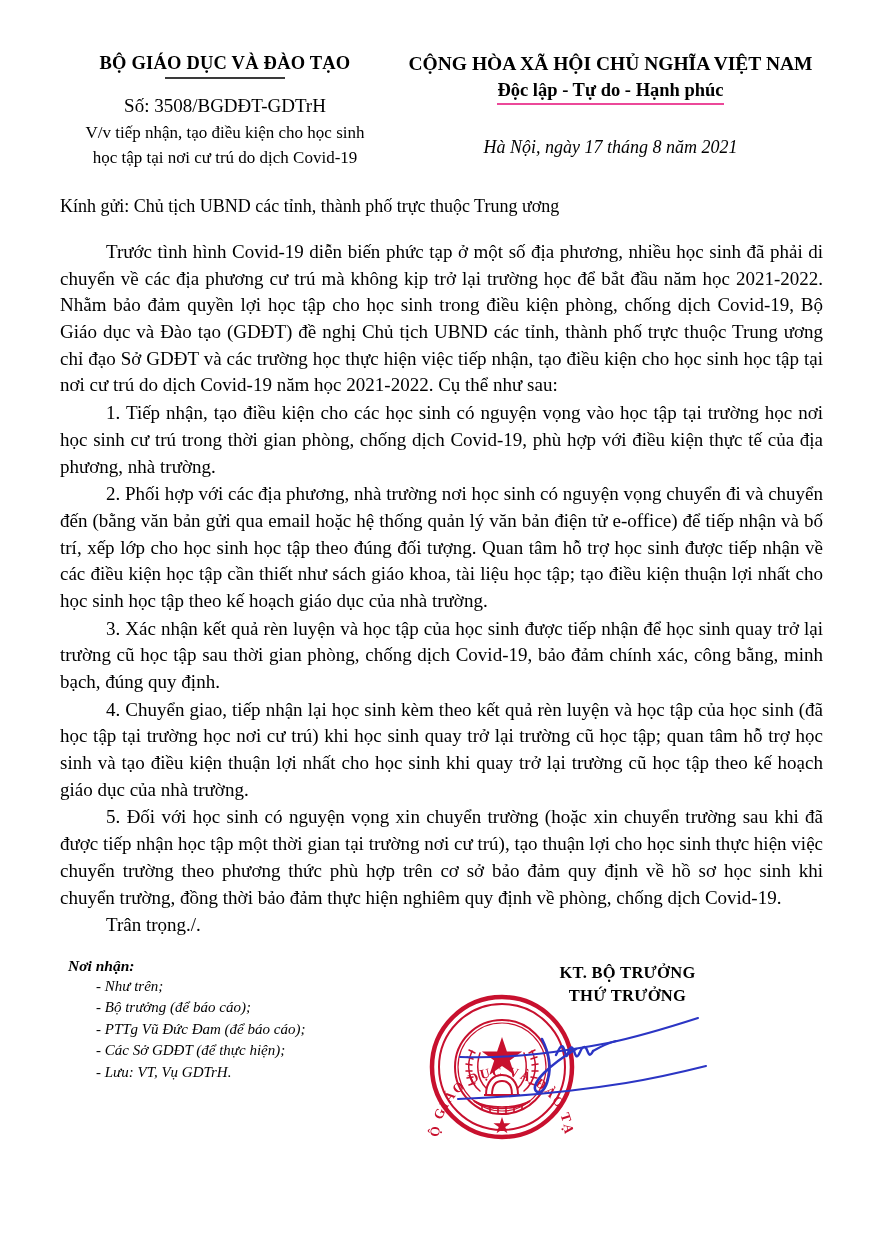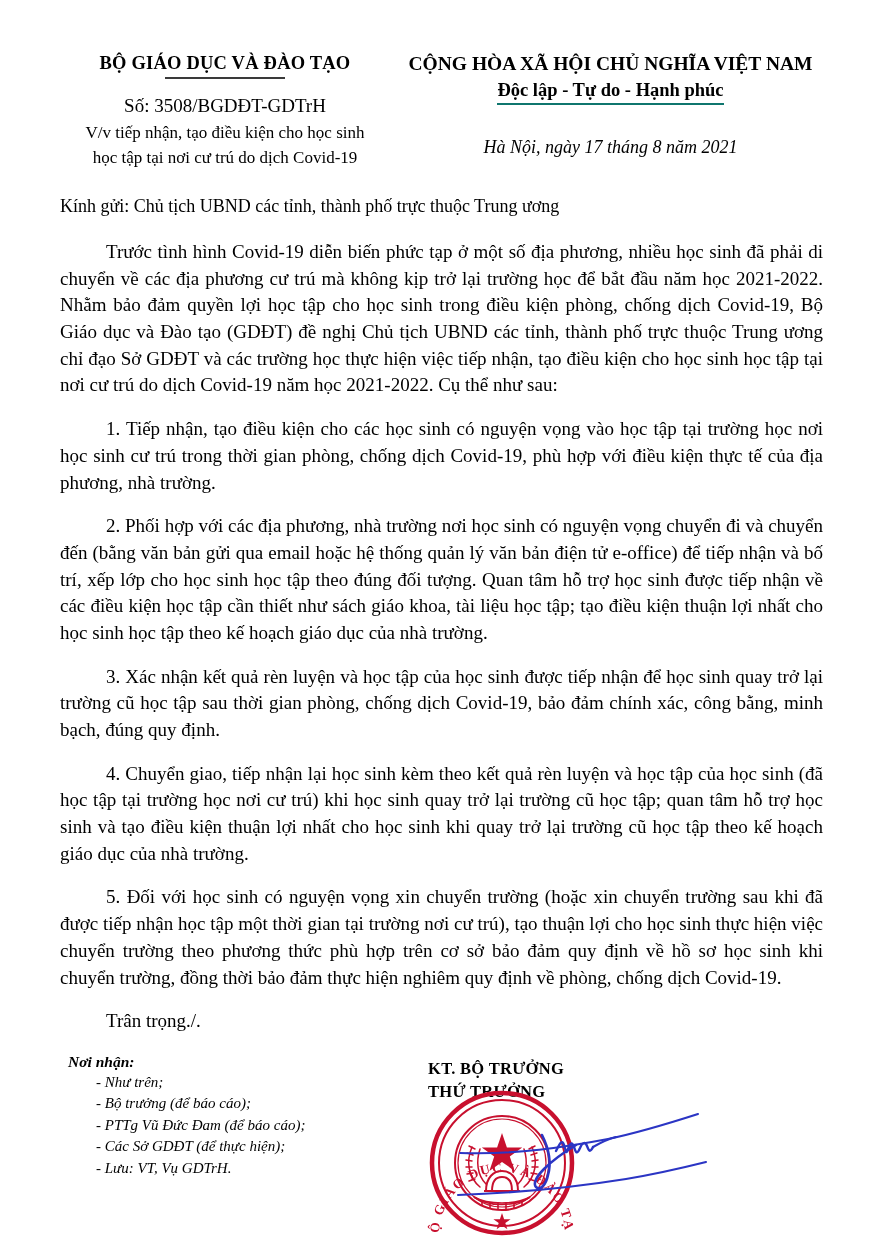"Độc lập - Tự do" .motto { border-bottom: 2px solid #0f766e -> 2px solid #ec4899 }
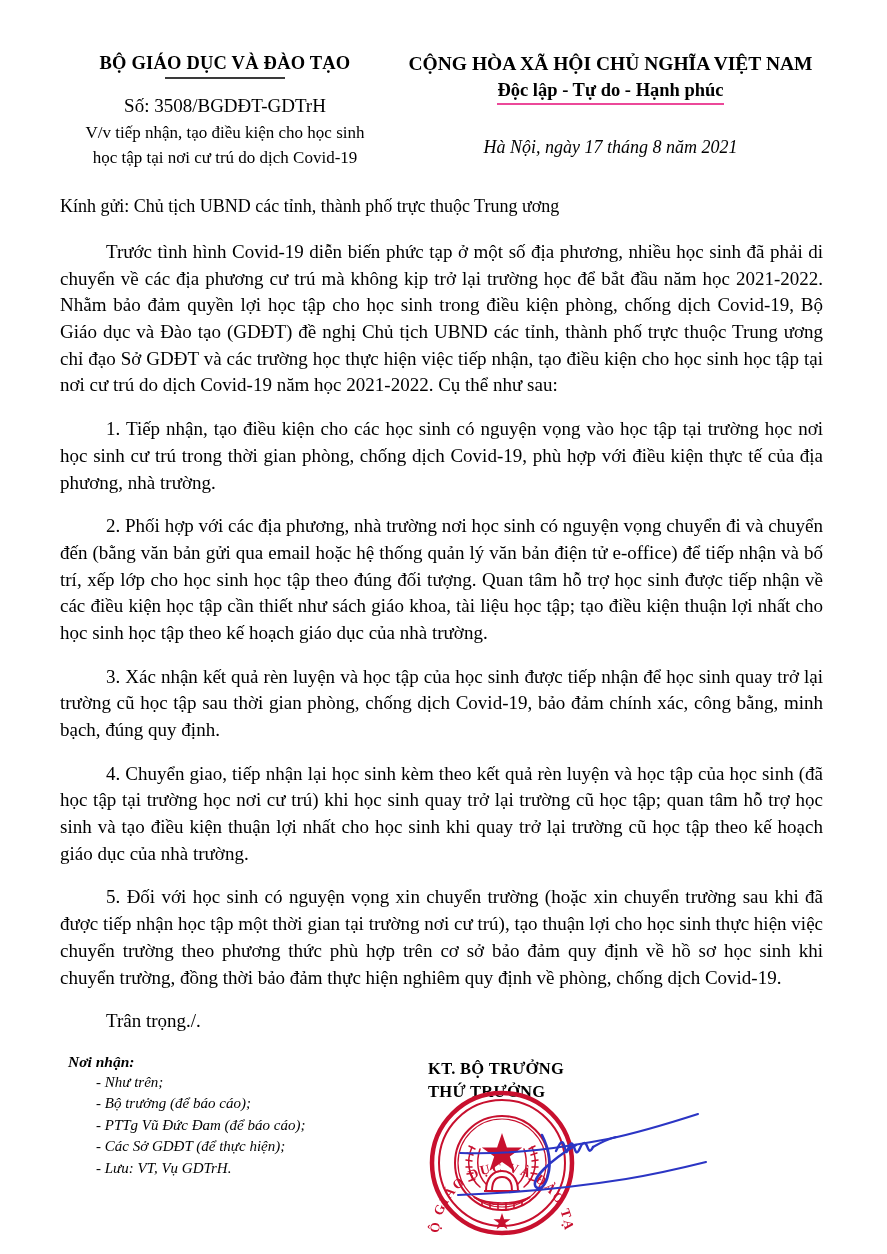"1. Tiếp nhận, tạo điều" .content p + p { margin-top: 17px -> 1px }
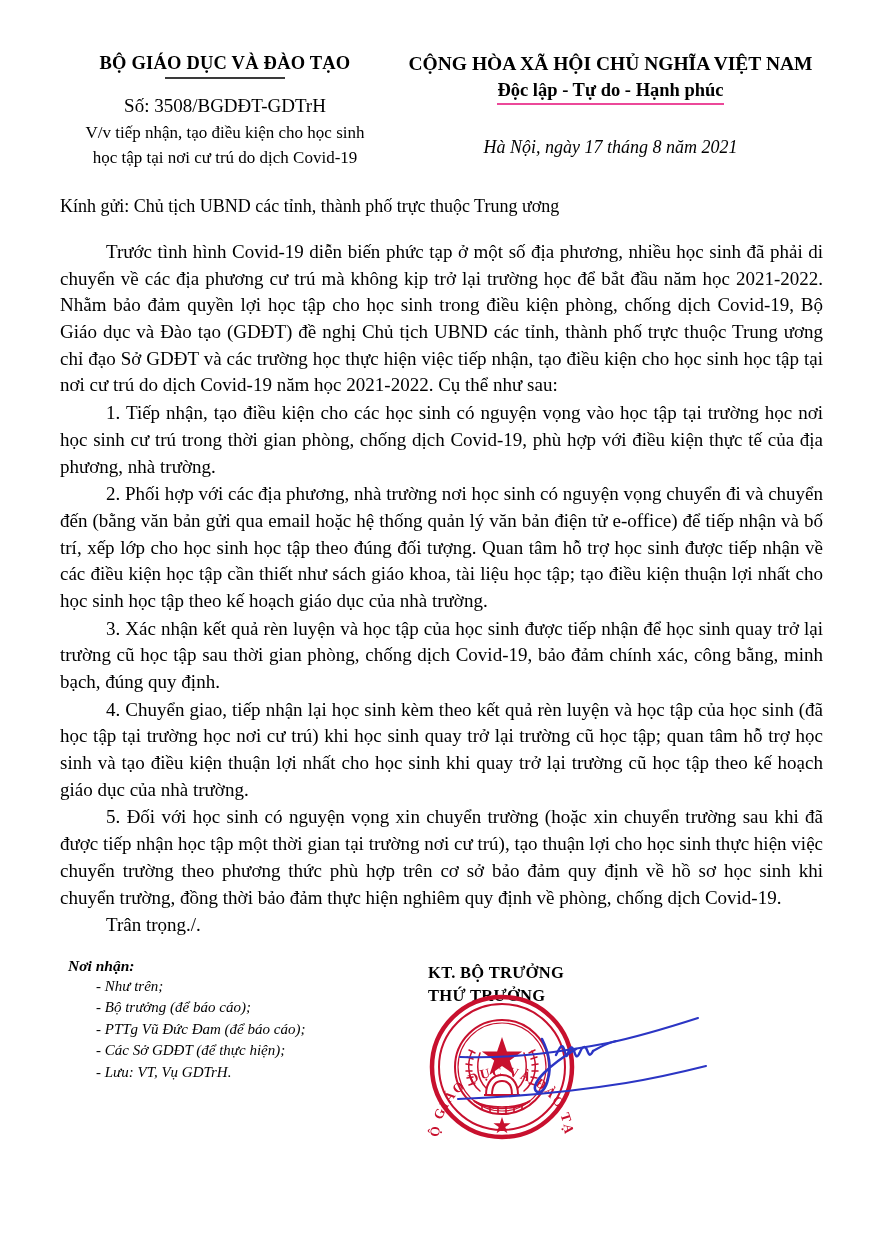"KT. BỘ TRƯỞNG" .signature-block { text-align: left -> center }
